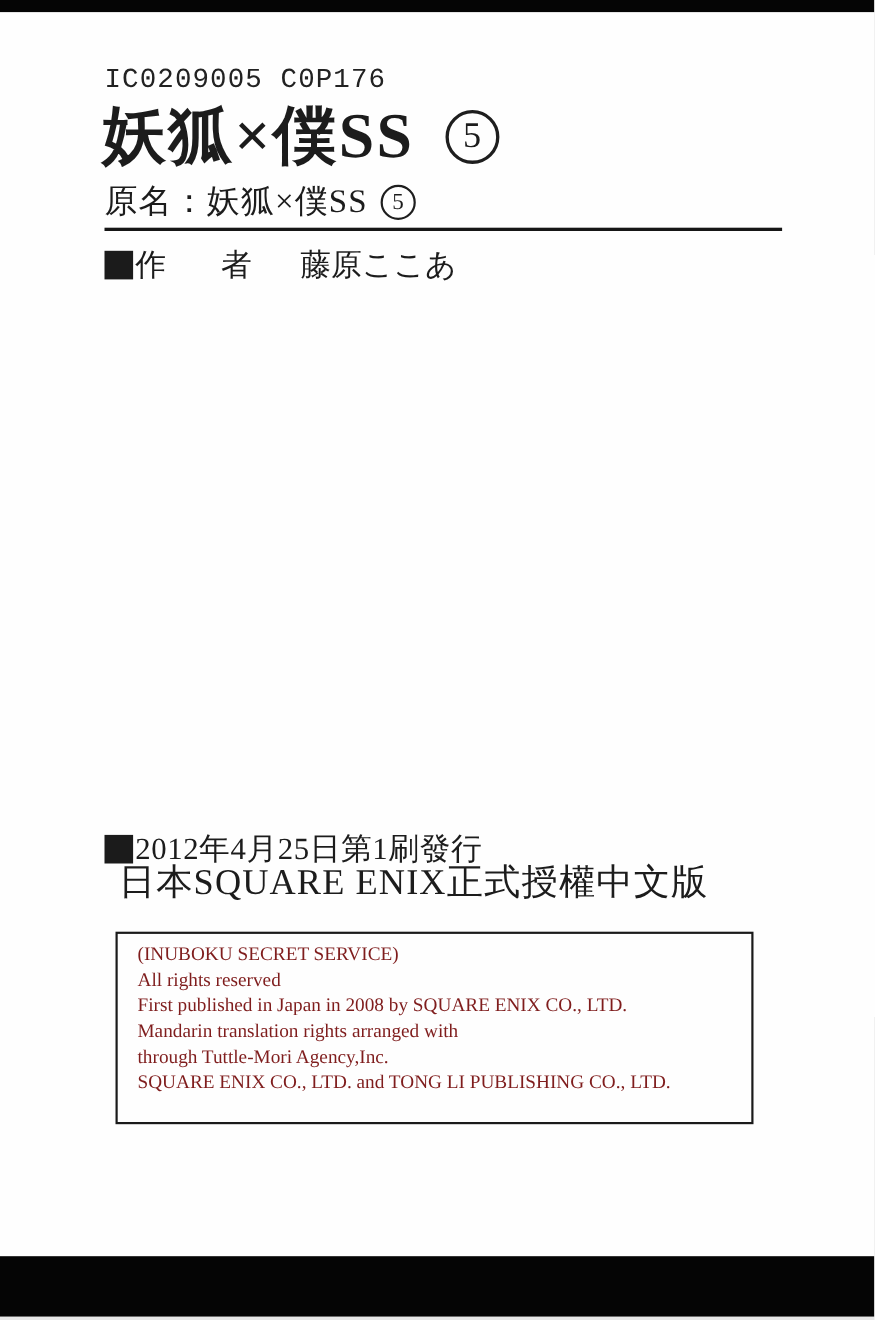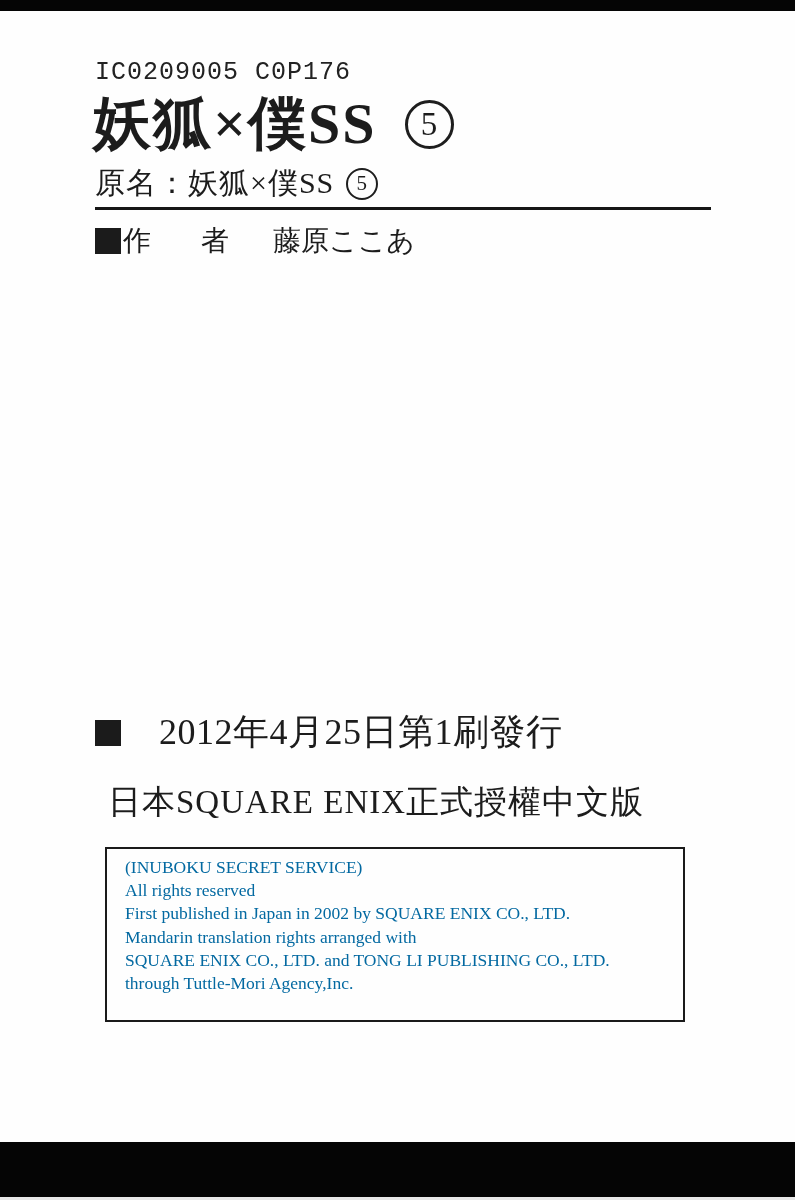"2012年4月25日第1刷發行" .date-row { font-size: 36px -> 28px; gap: 36px -> none; top: 708px -> 753px }
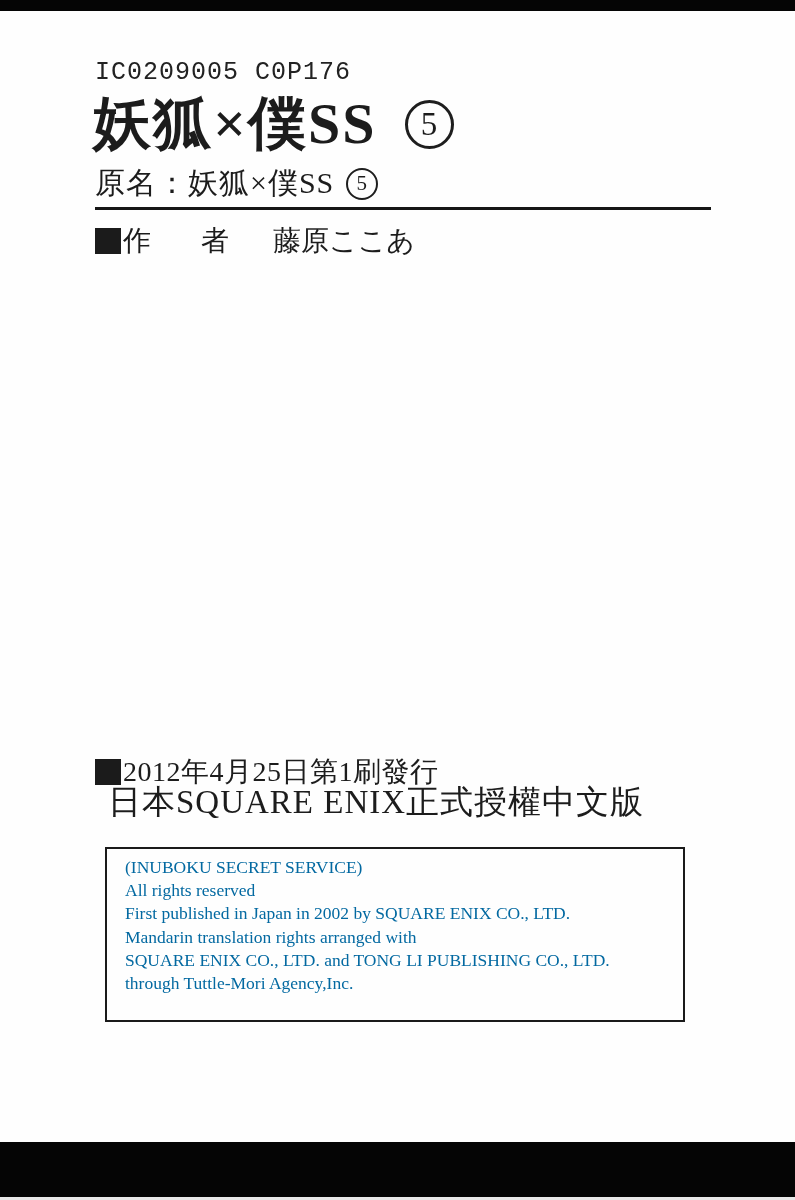"(INUBOKU SECRET SERVICE)" .copyright-box .cr-line { color: #0369a1 -> #7f1d1d }
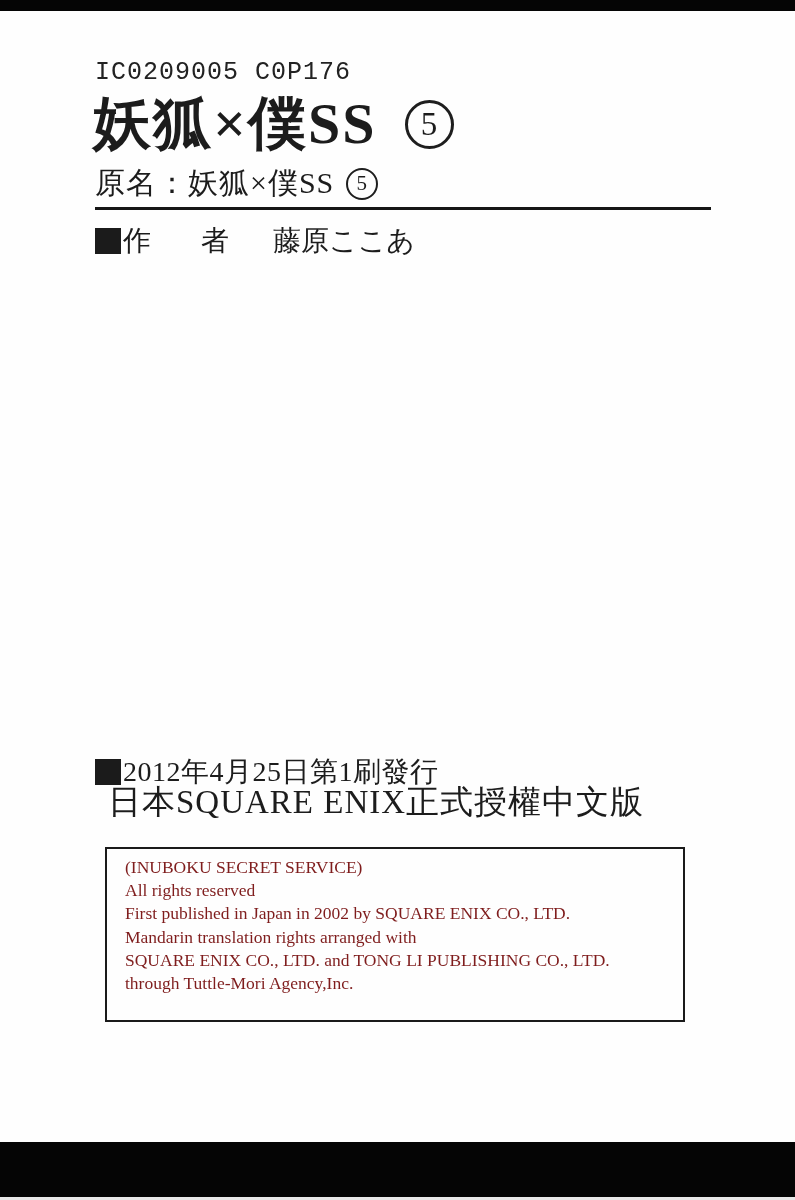"First published in Japan in" div.cr-line { text: 2002 -> 2008 }
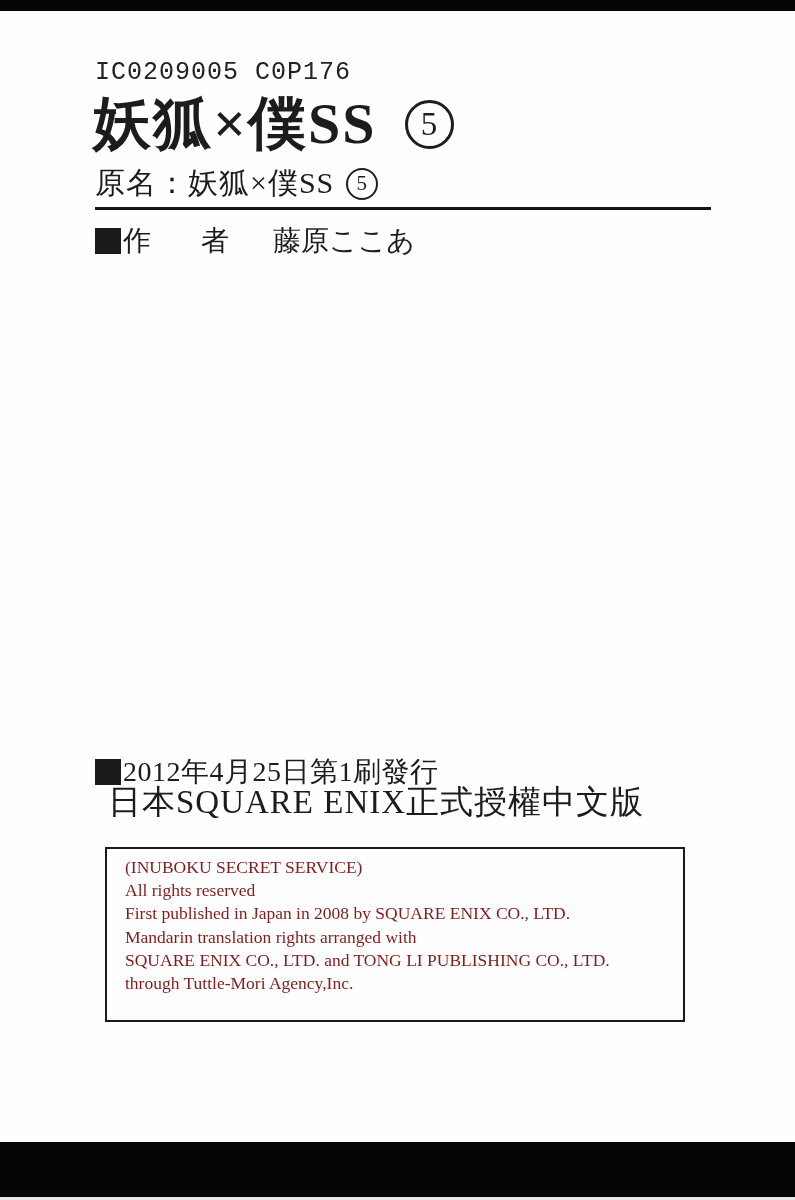"SQUARE ENIX CO., LTD. and" div.cr-line { order: before "through Tuttle-Mori Agency,Inc." -> after "through Tuttle-Mori Agency,Inc." }
